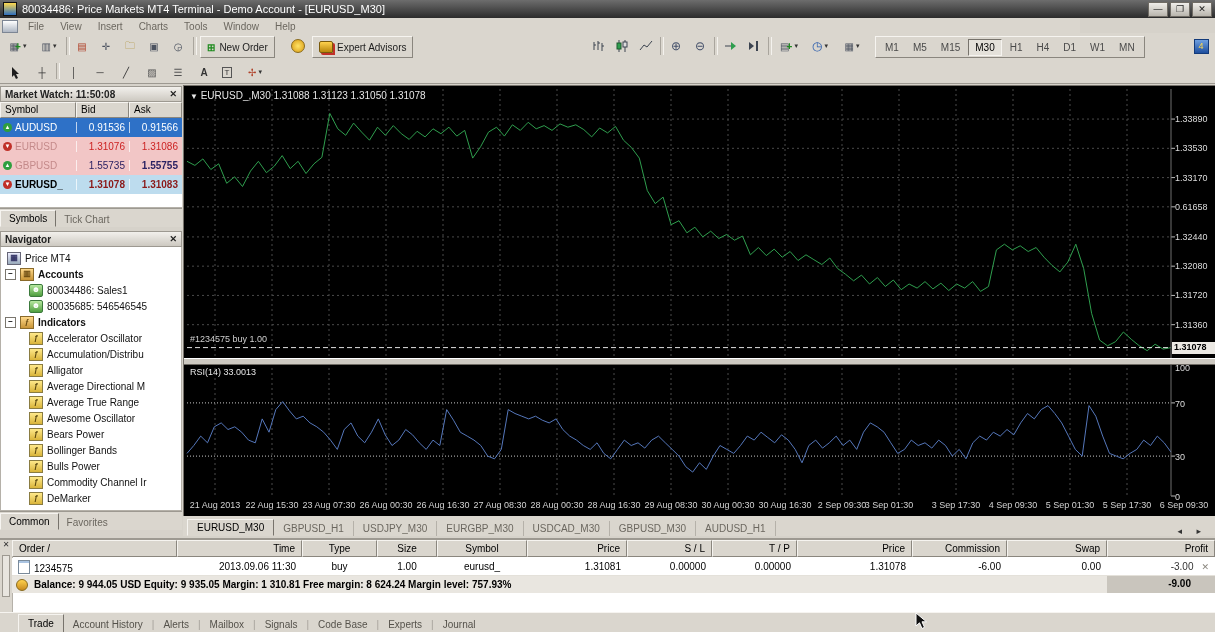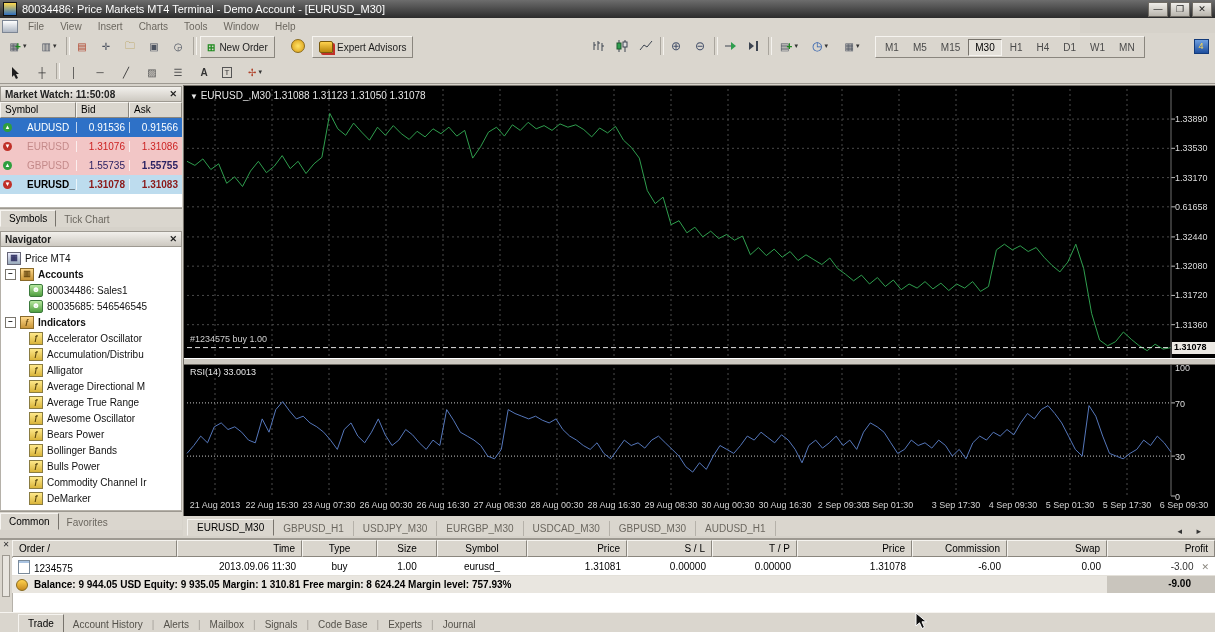"AUDUSD" .mw-sym { gap: 15px -> 3px }
